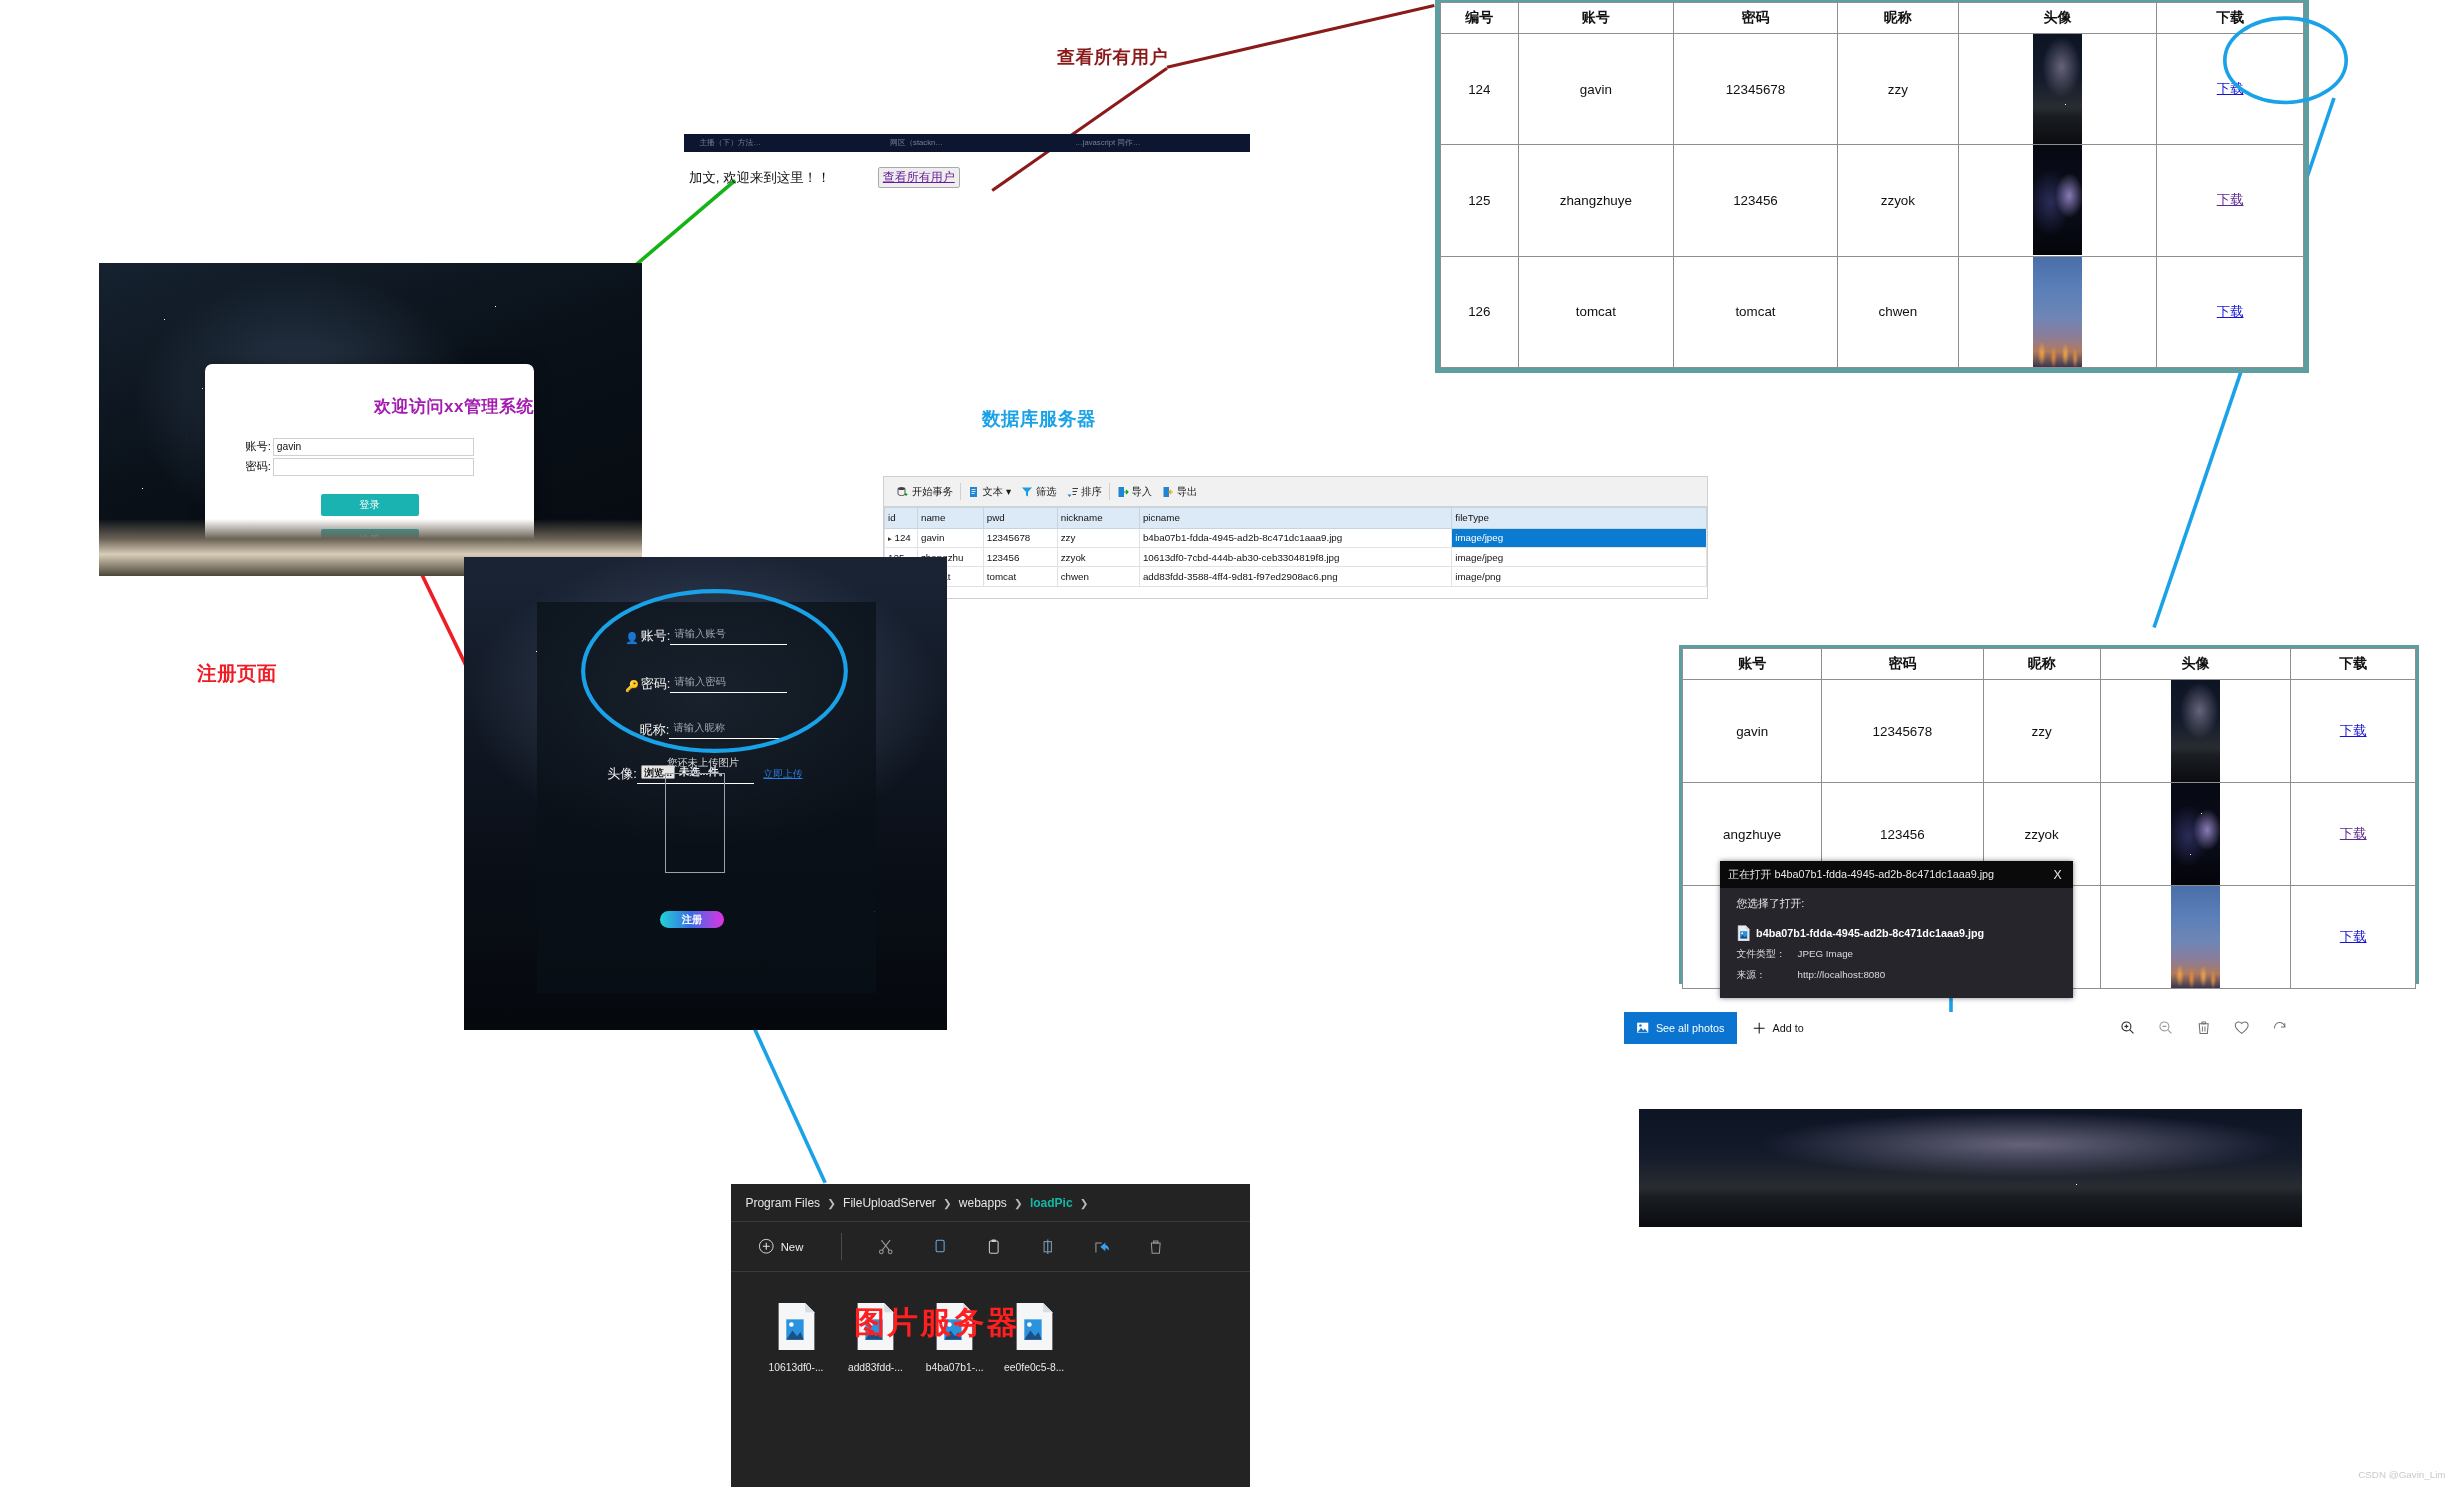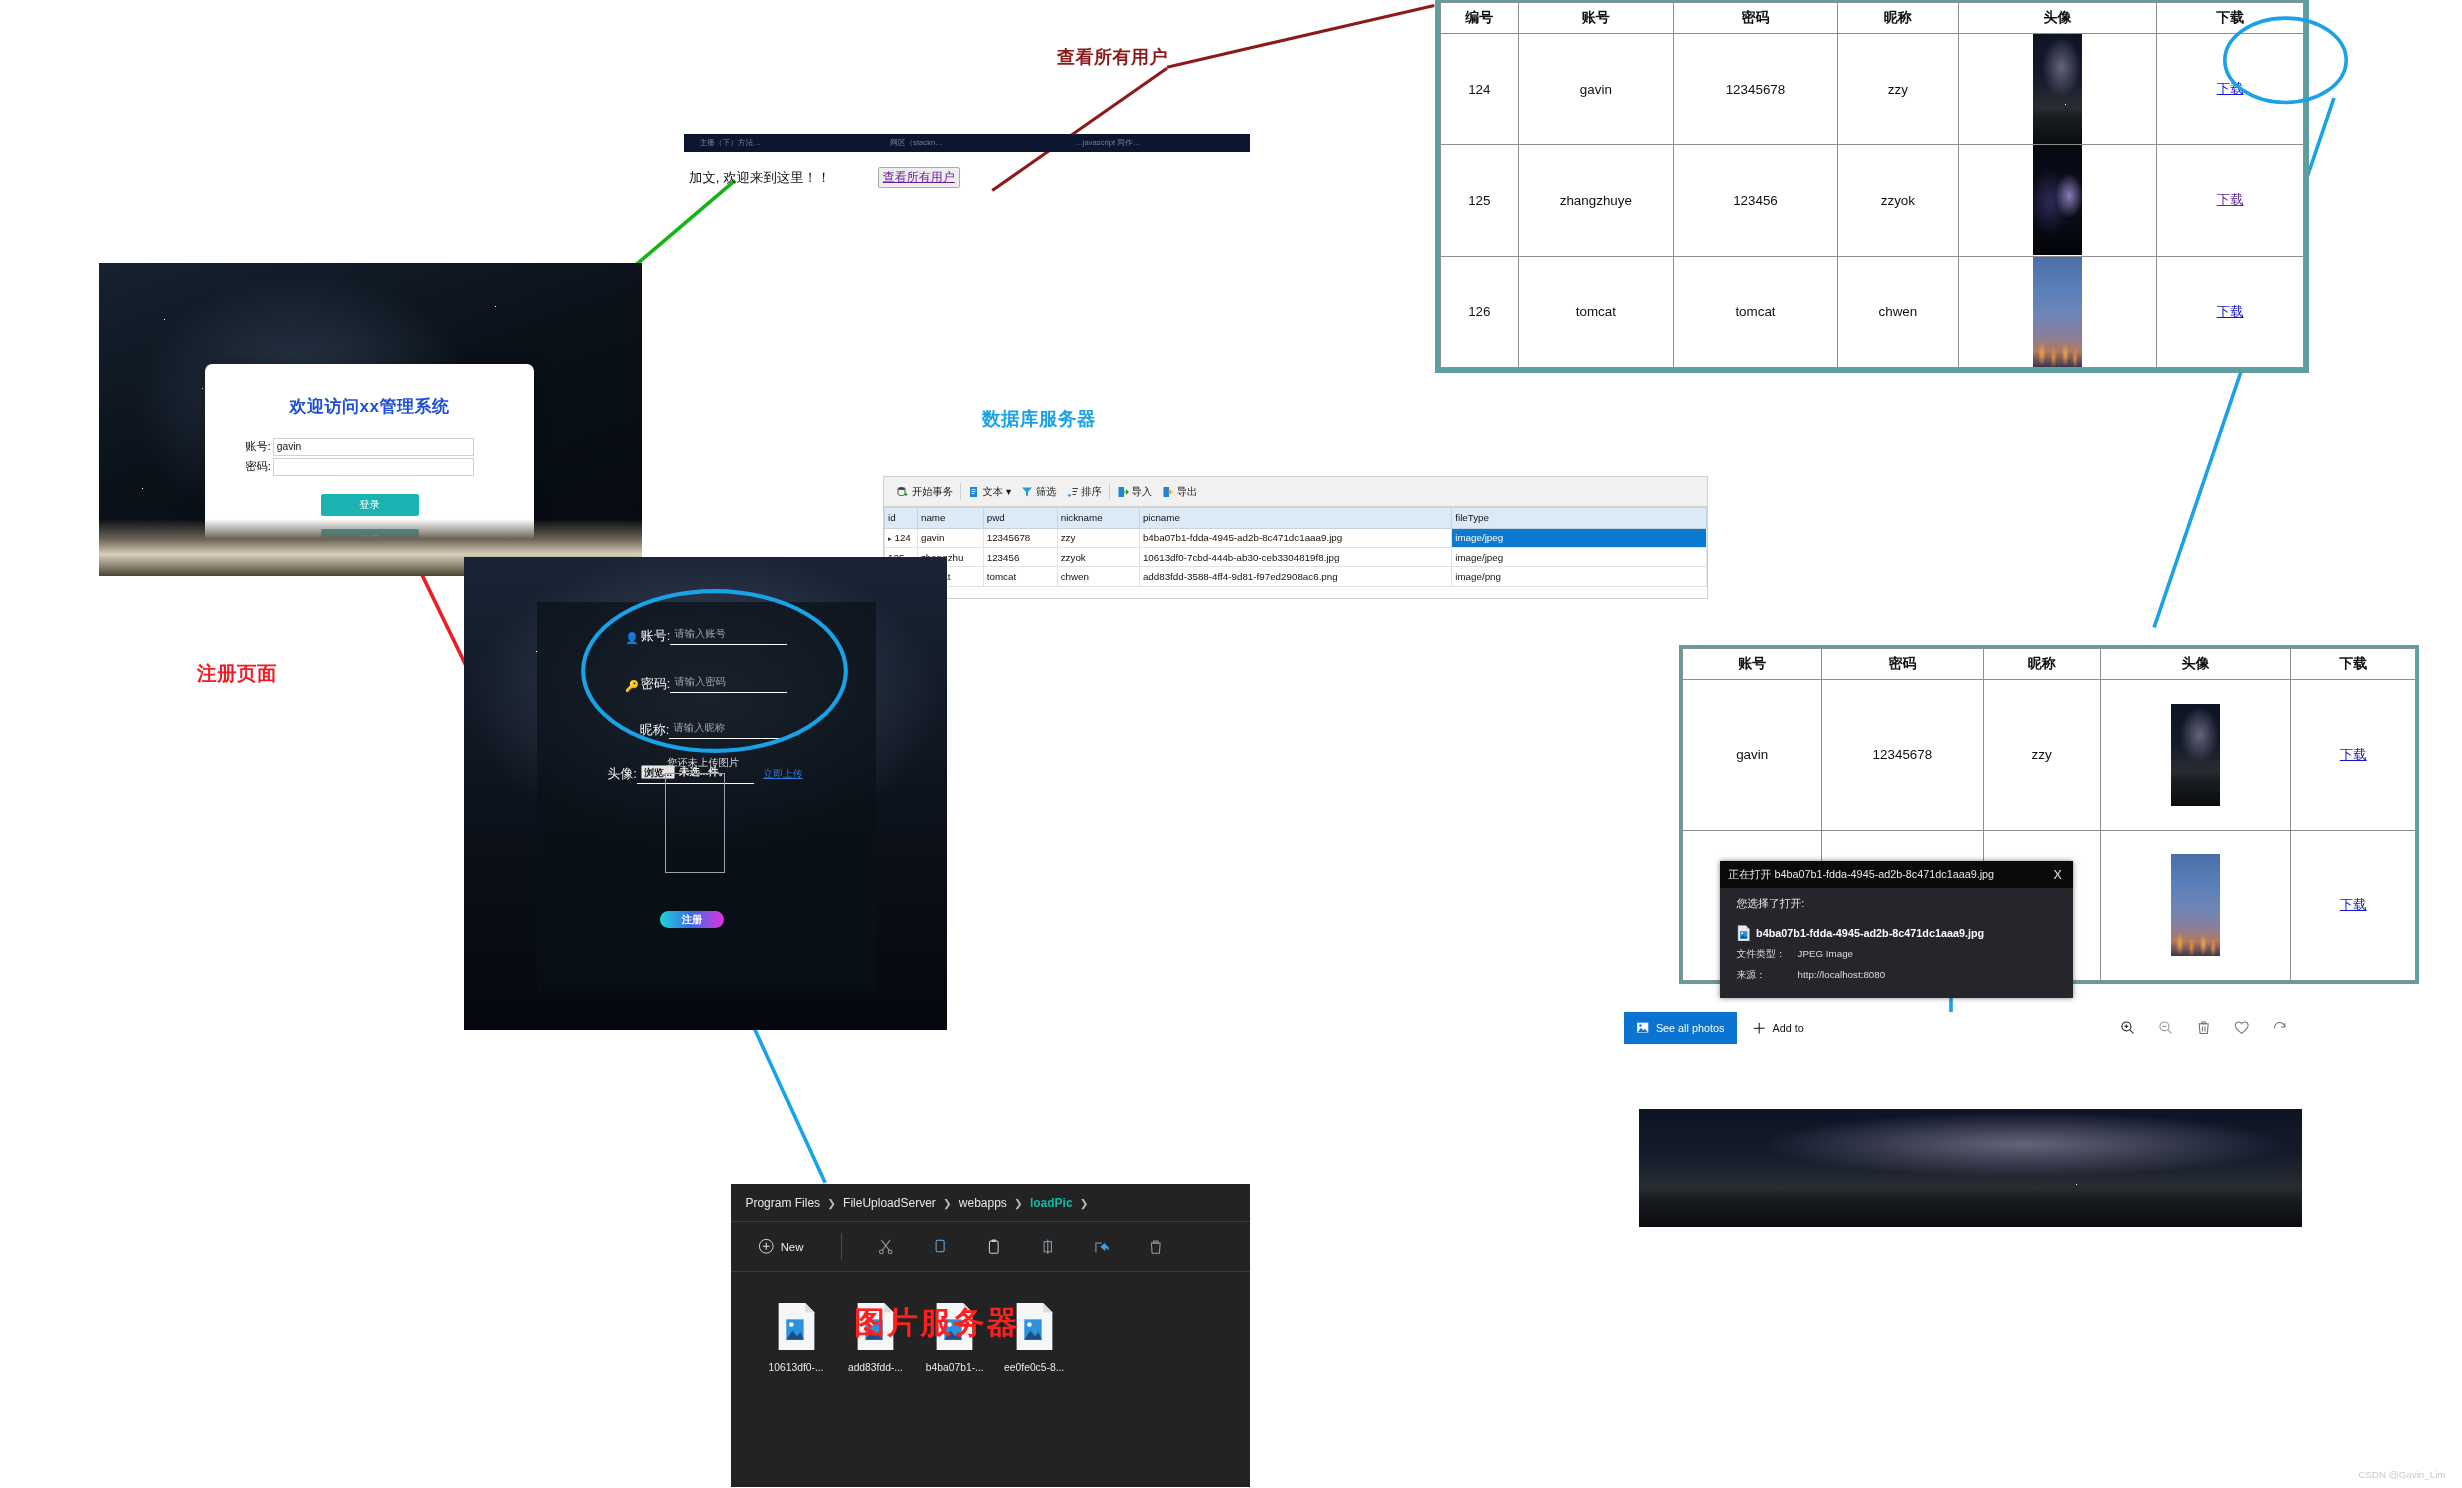"欢迎访问xx管理系统" #login-title { color: #1d4ed8 -> #a21caf; text-align: center -> right }
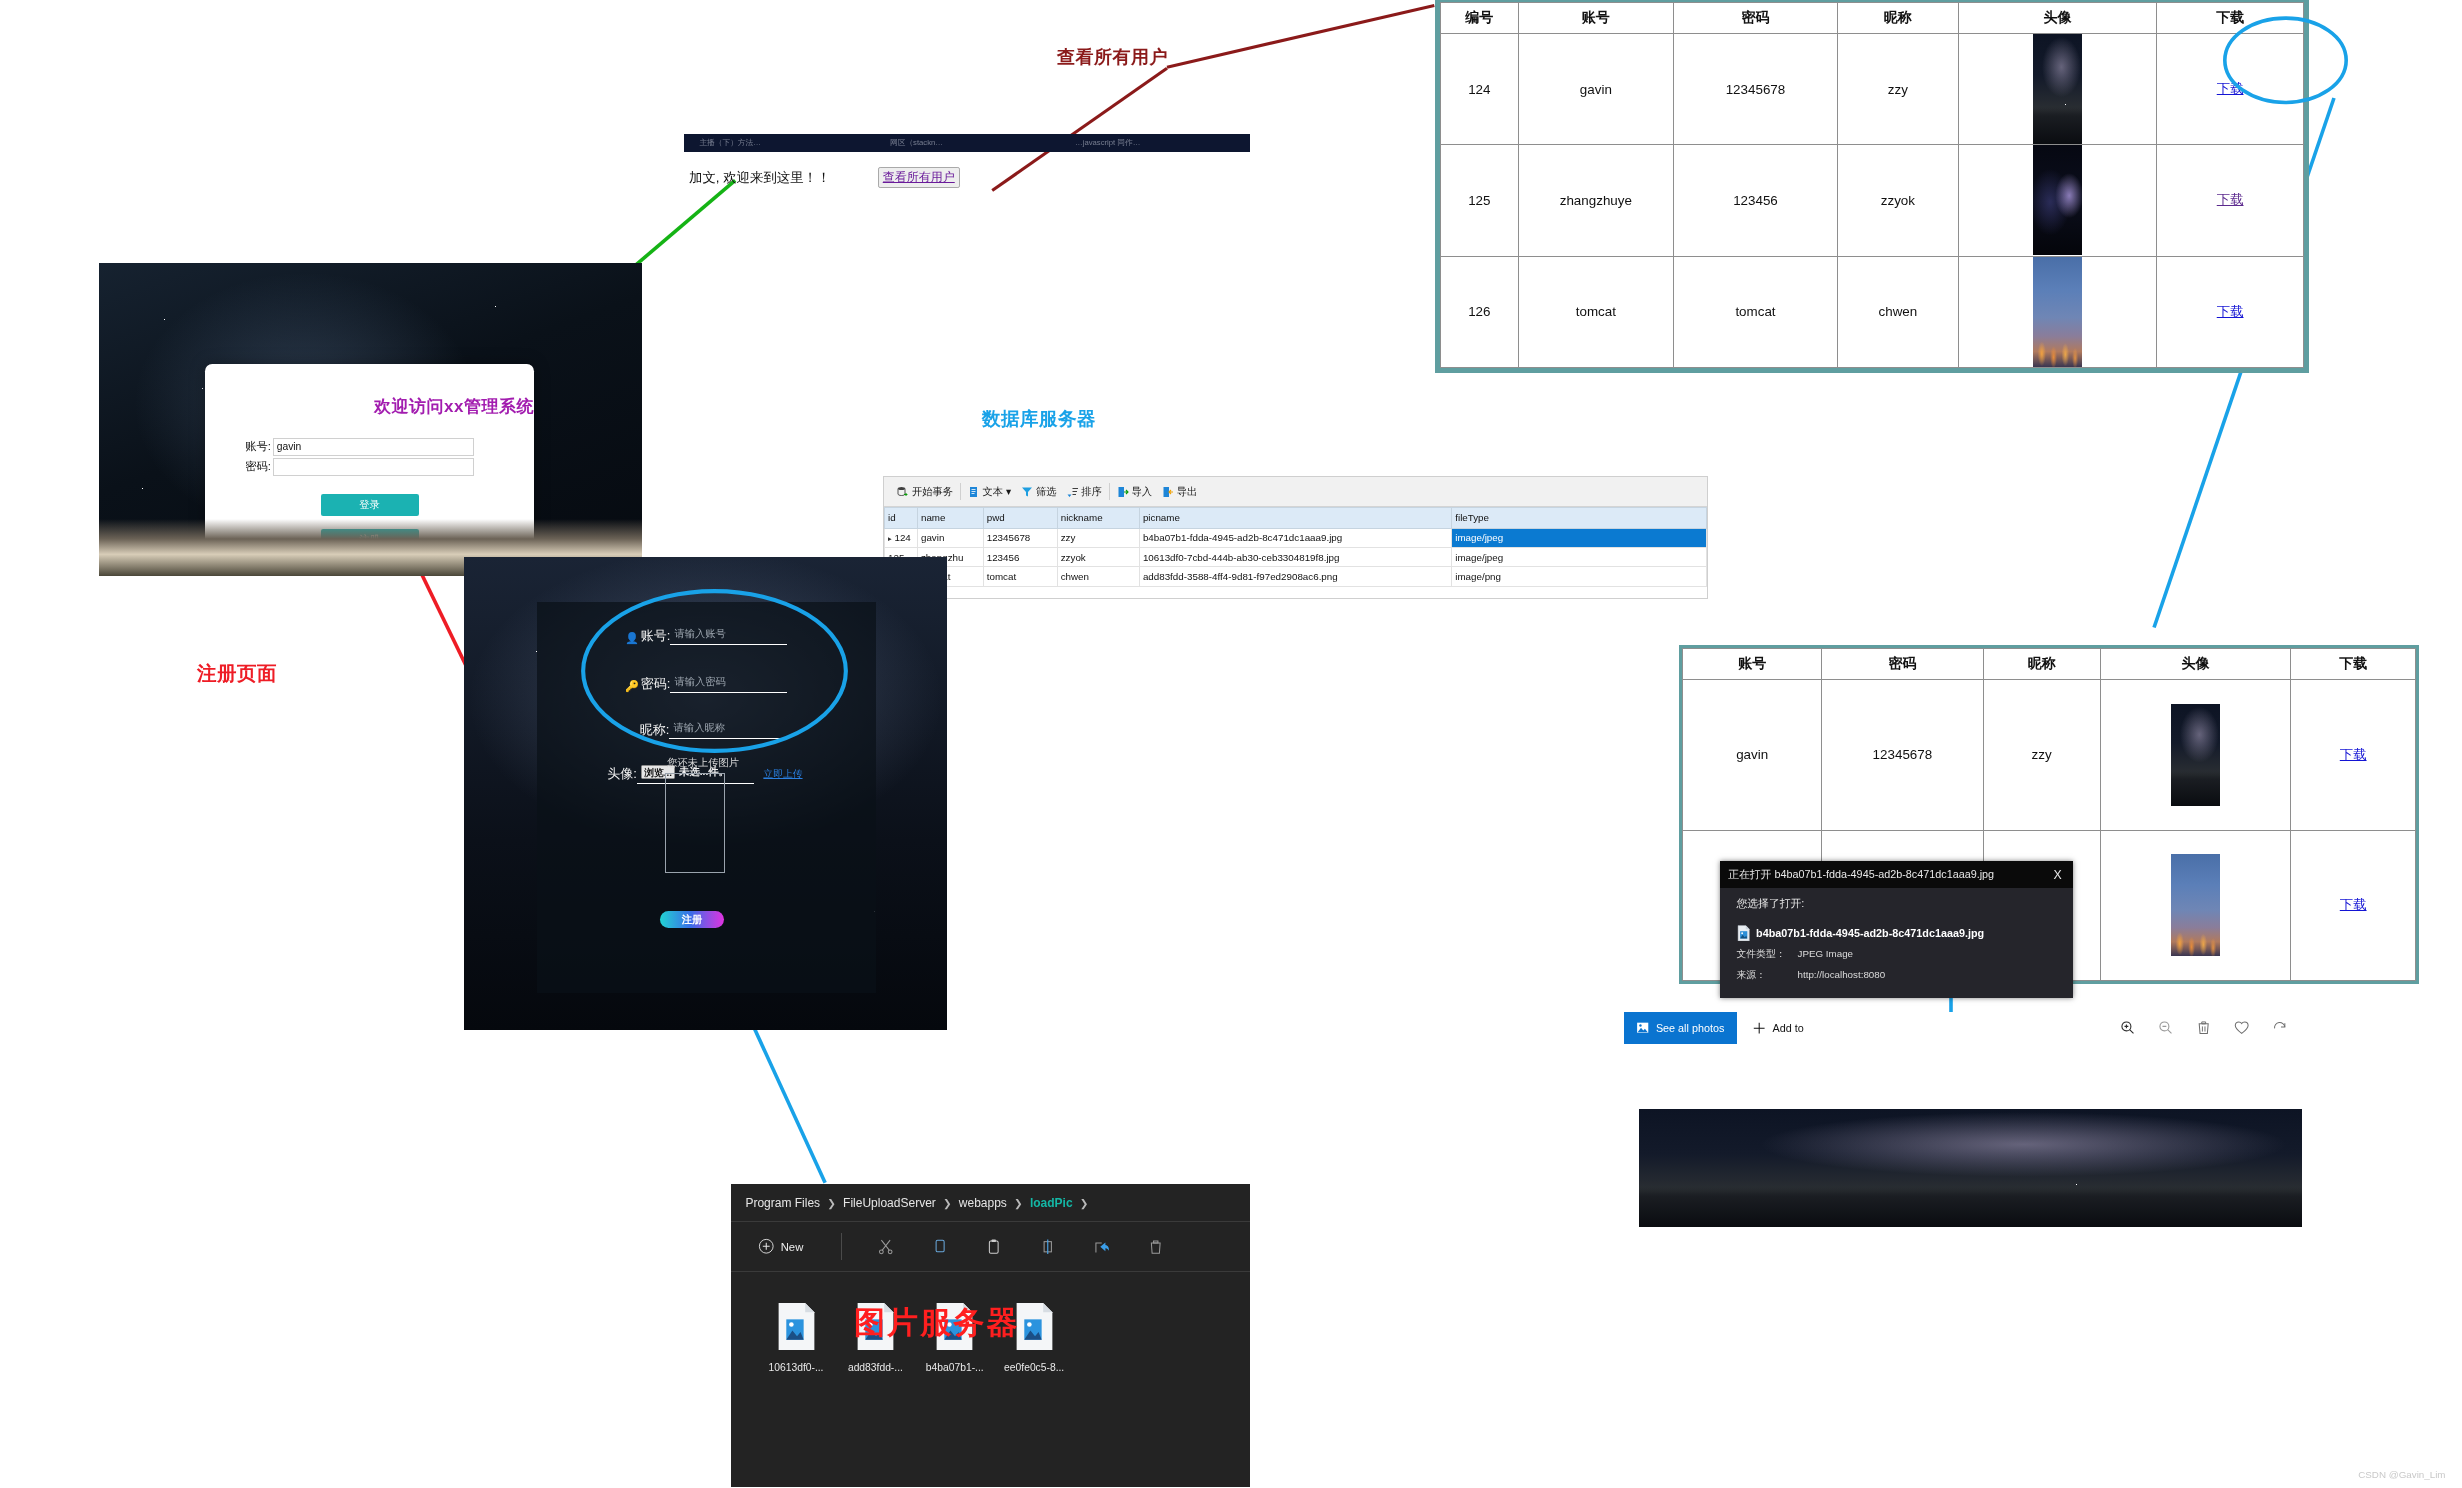"angzhuye" tr { html: none -> <tr> <td>angzhuye</td> <td>123456</td> <td>zzyok</td> <td> <div></div> </td> <td><span>下载</span></td> </tr> }
